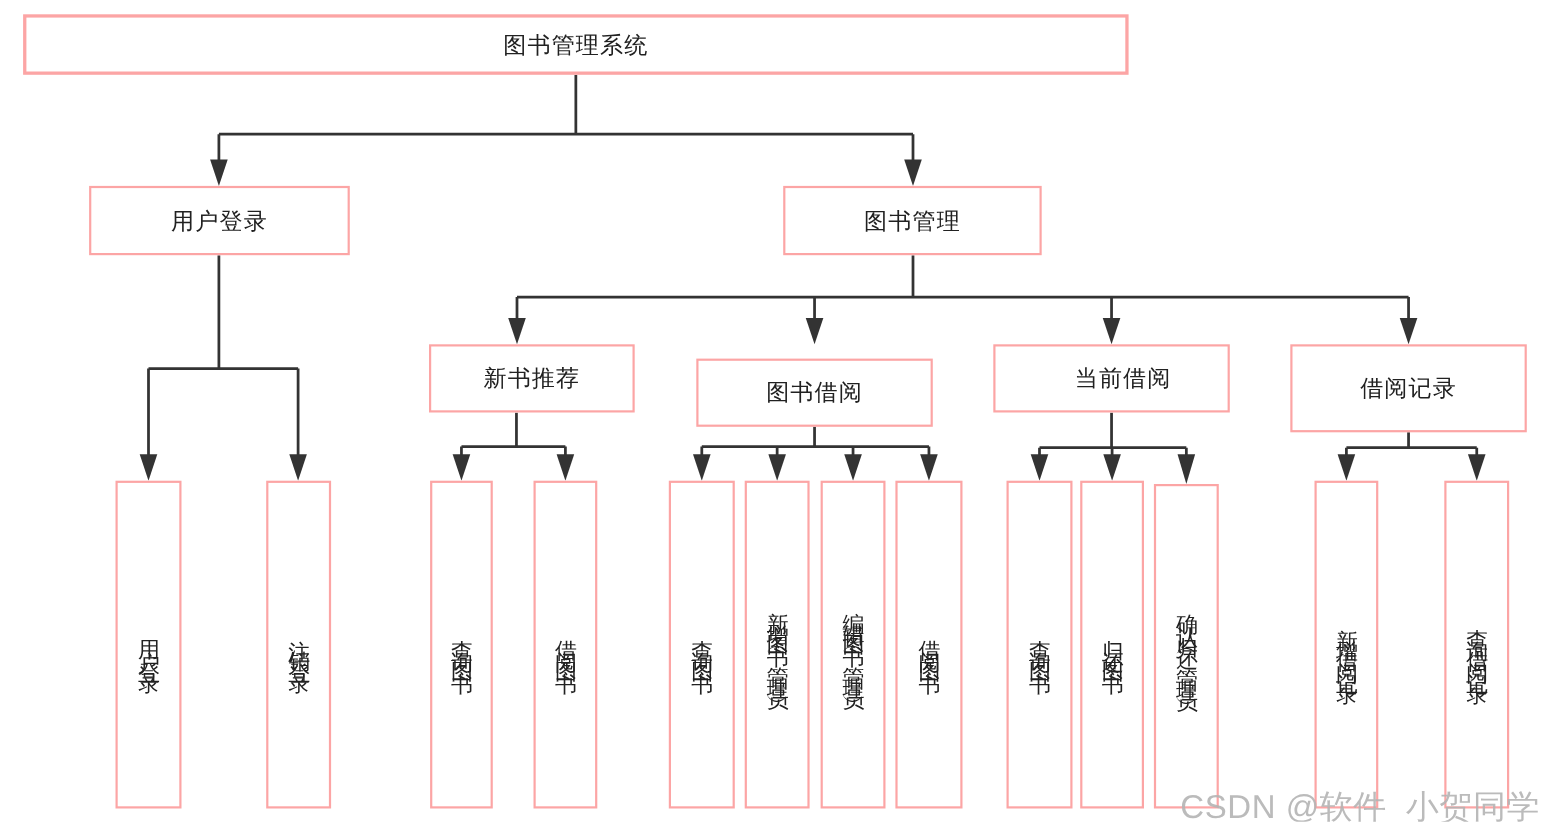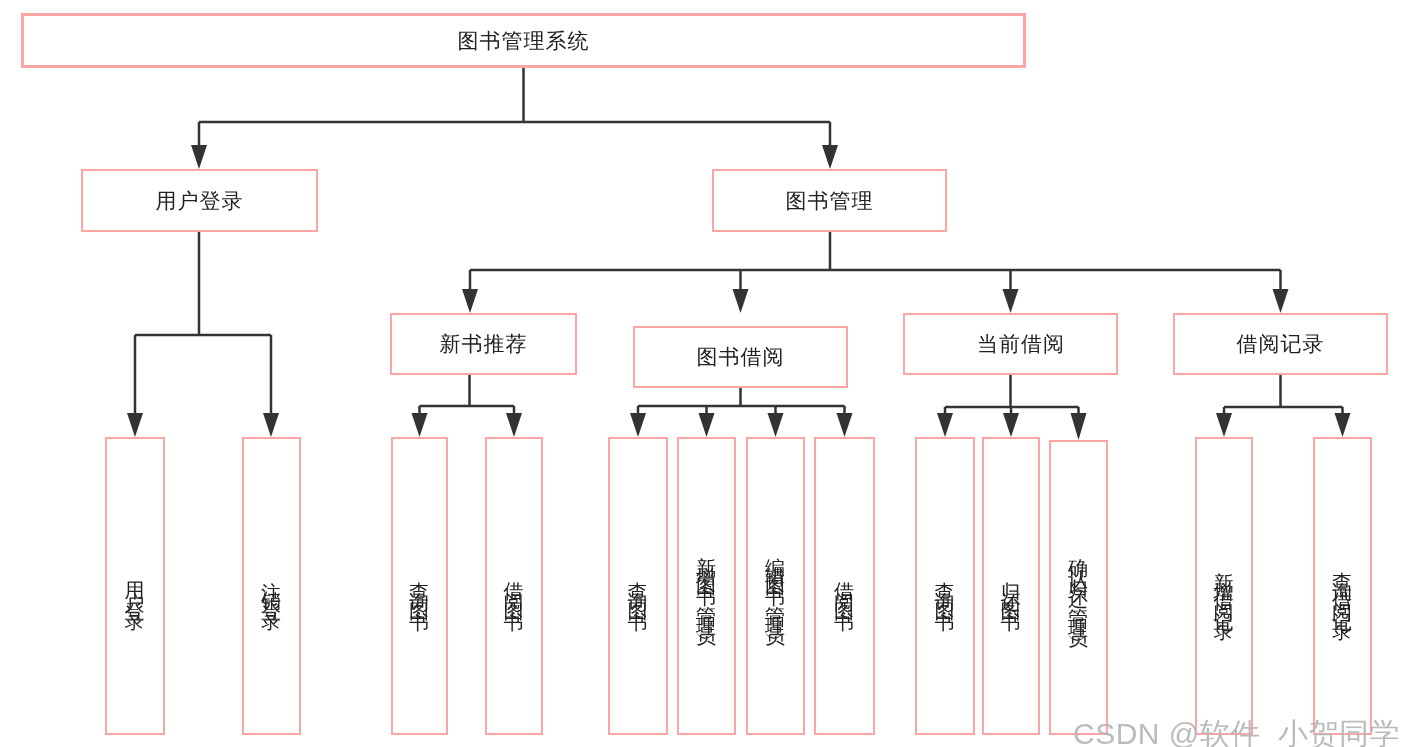"借阅记录" div.node { height: 62px -> 80px }
